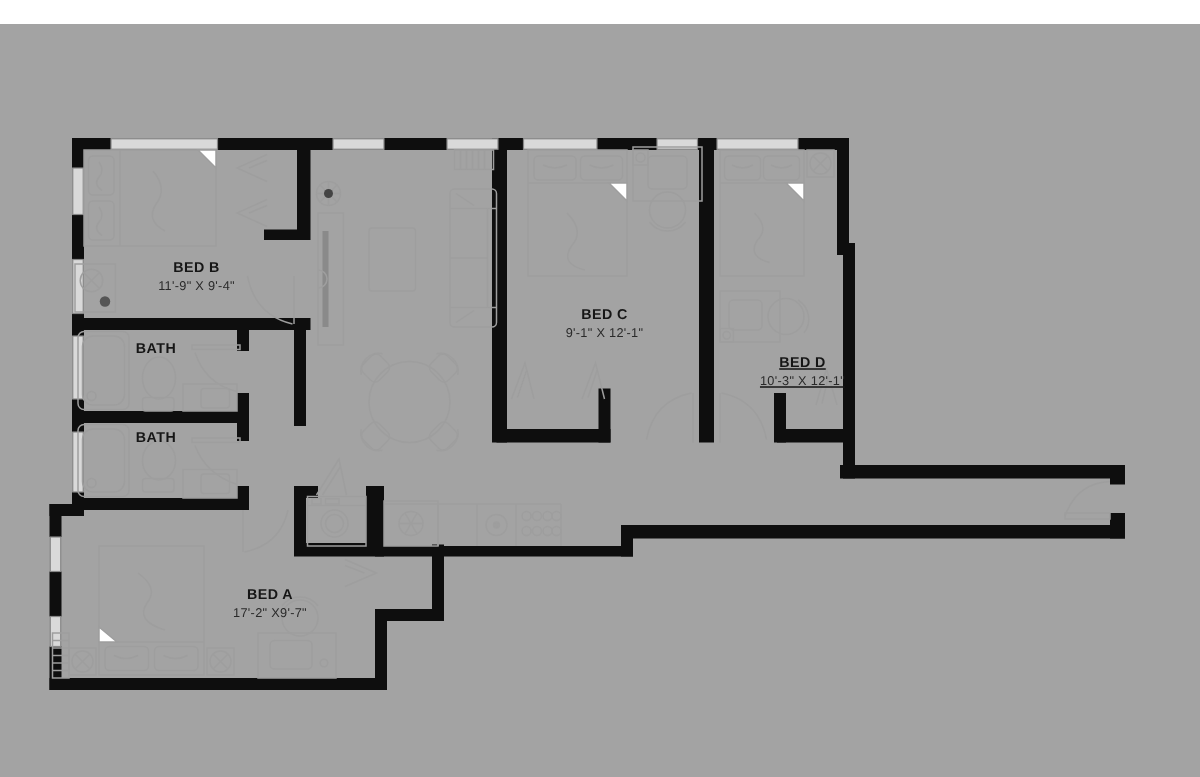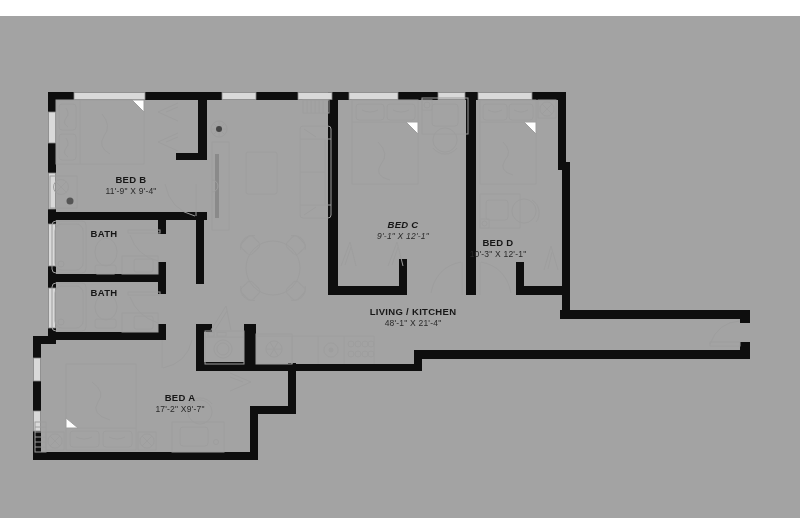"BED C" div.room-label { font-style: italic -> none; top: 214px -> 200px }
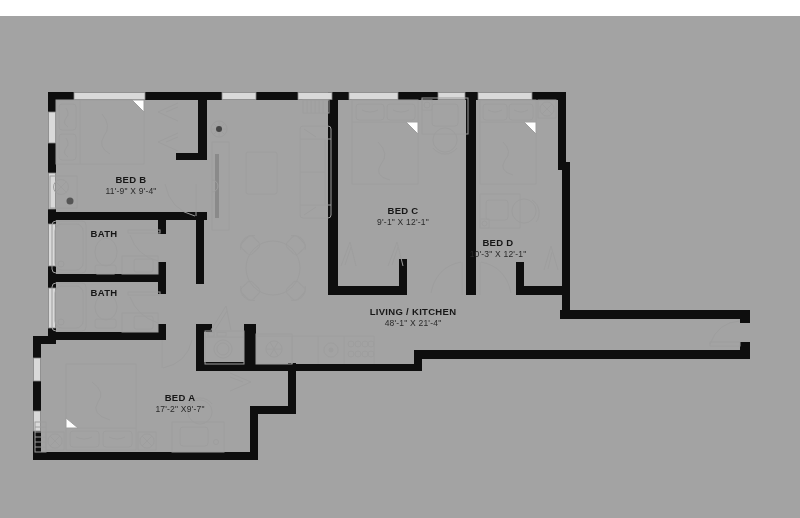"BED D" div.room-label { left: 498px -> 535px; text-decoration: none -> underline }
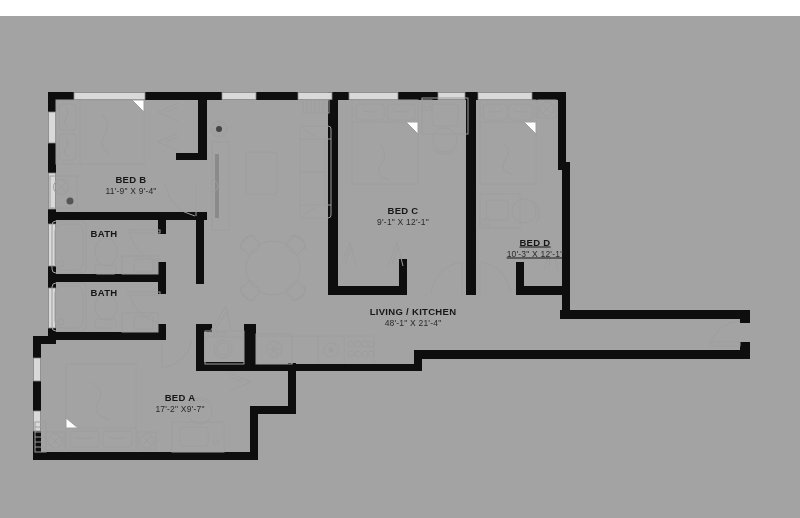"LIVING / KITCHEN" div.room-label { html: <div> <span>LIVING / KITCHEN</span> <span>48'-1" X 21'-4"</span> </div> -> none }
